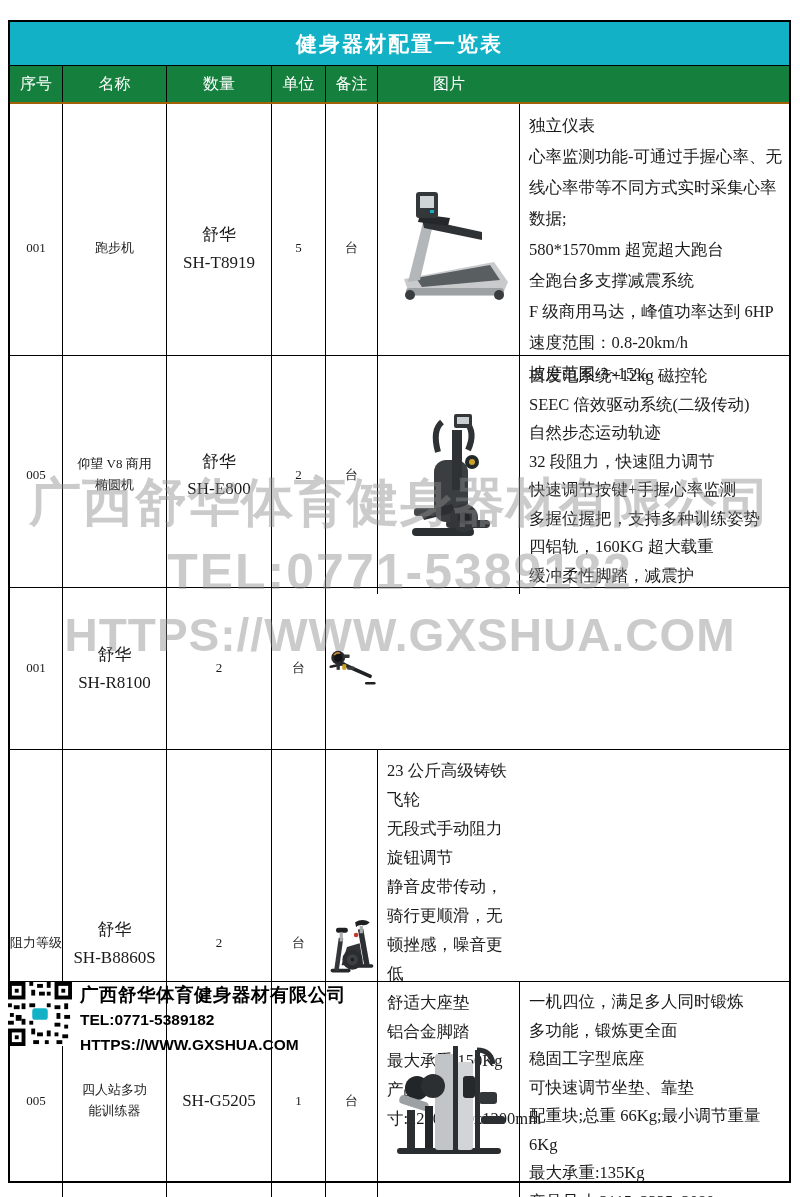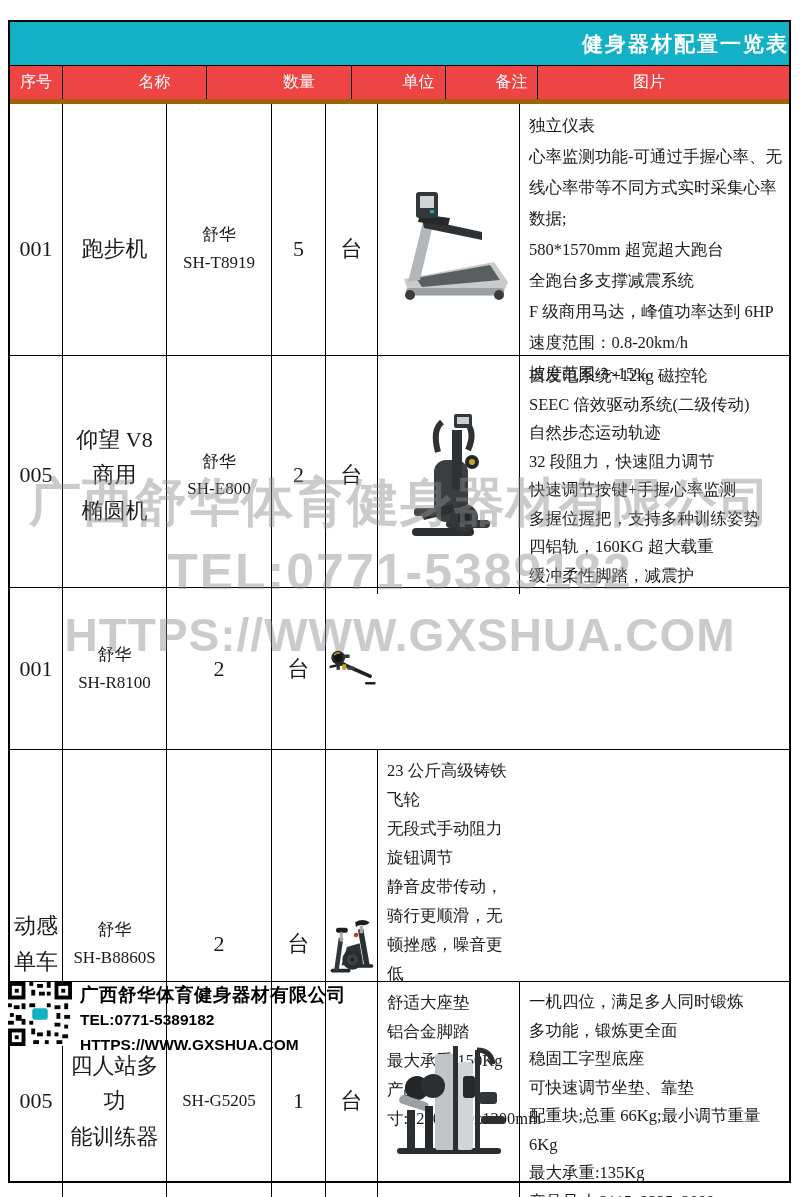"健身器材配置一览表" .title-bar { justify-content: flex-end -> center }
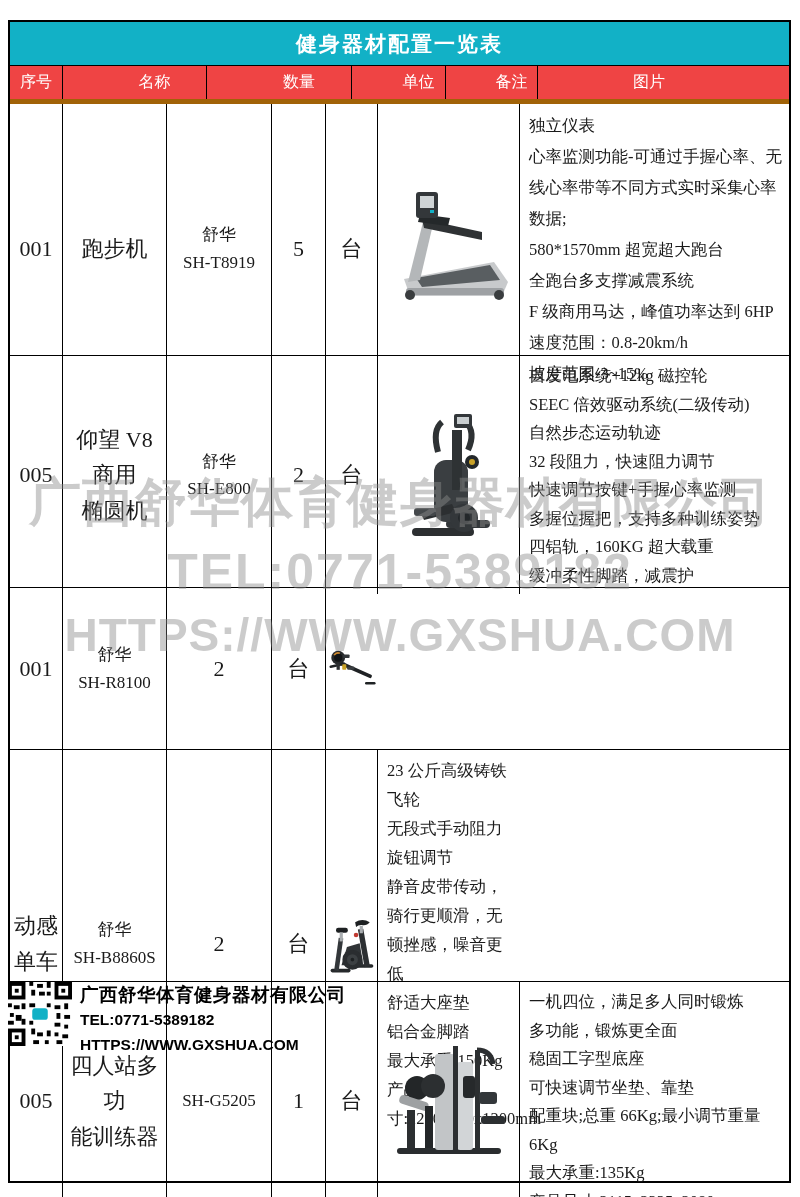"序号" .hdr-row { background: #ef4444 -> #15803d; border-bottom: 5px solid #a16207 -> 2px solid #a16207; gap: 40px -> none }
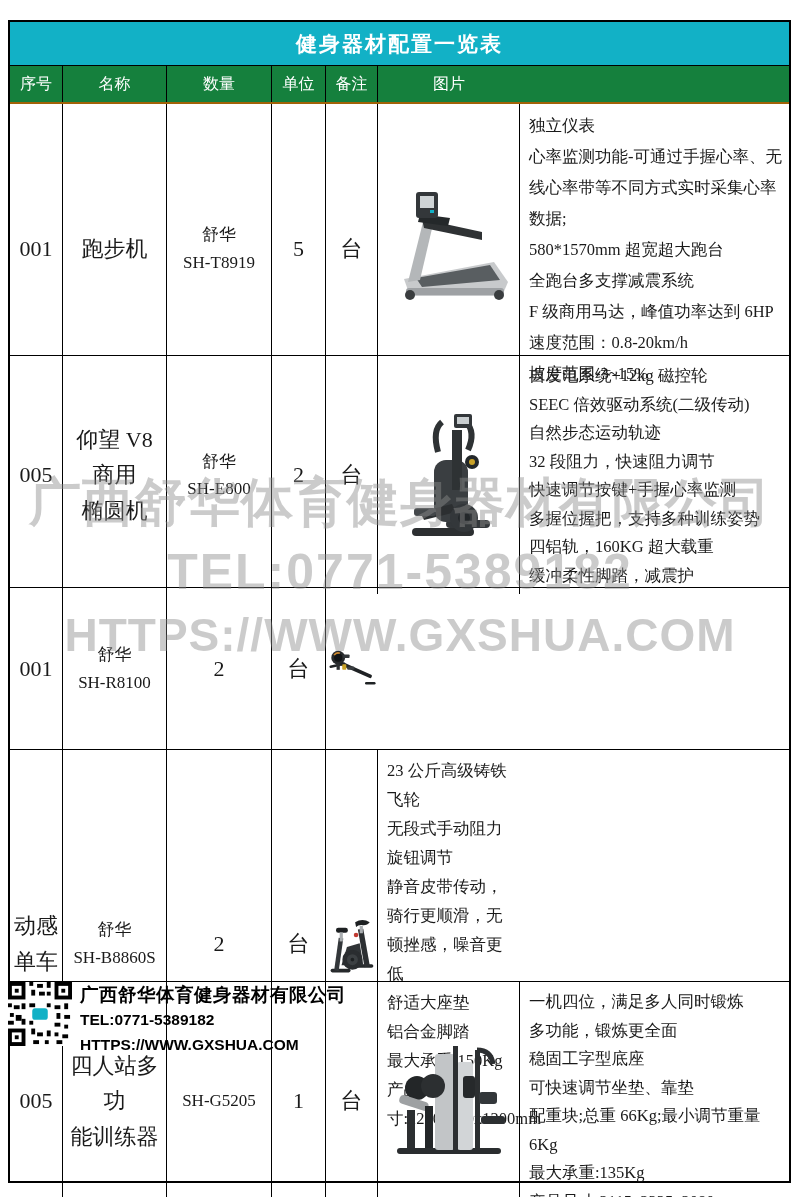"001" .c-center { font-size: 22px -> 13px }
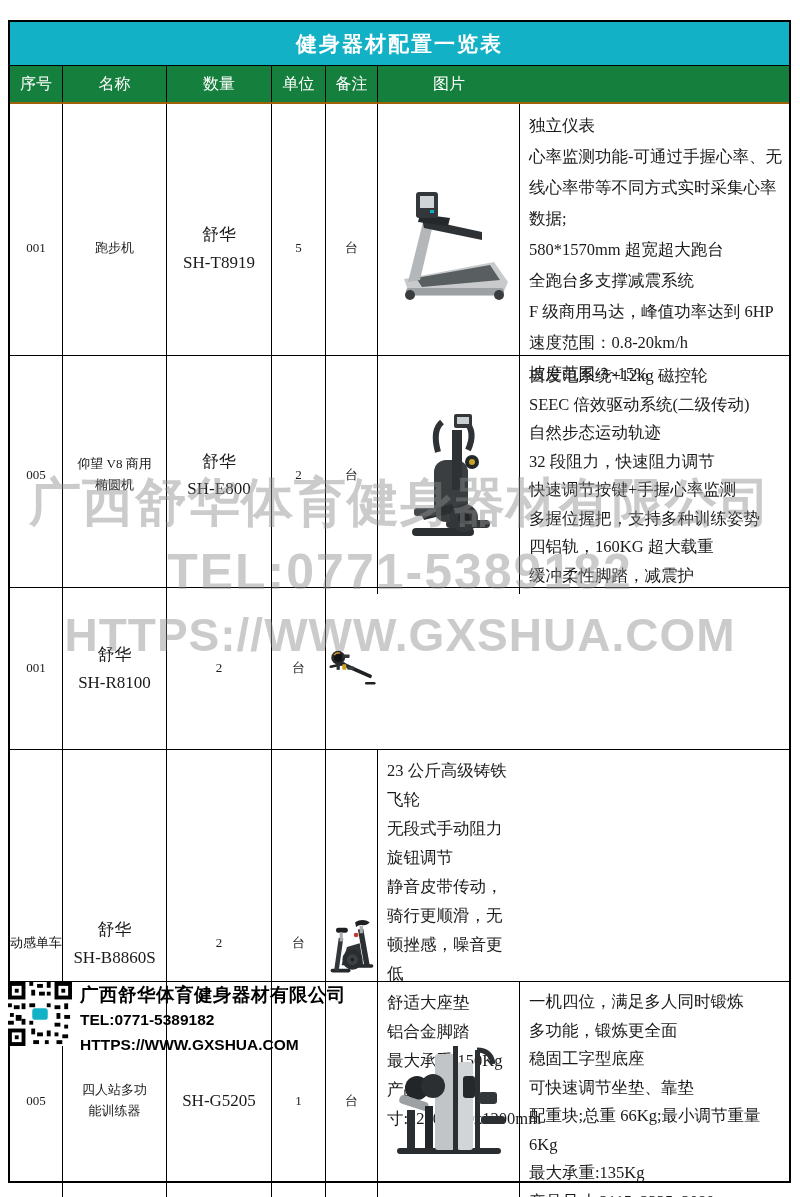"动感单车" div.c-center { text: 动感单车 -> 阻力等级 }
